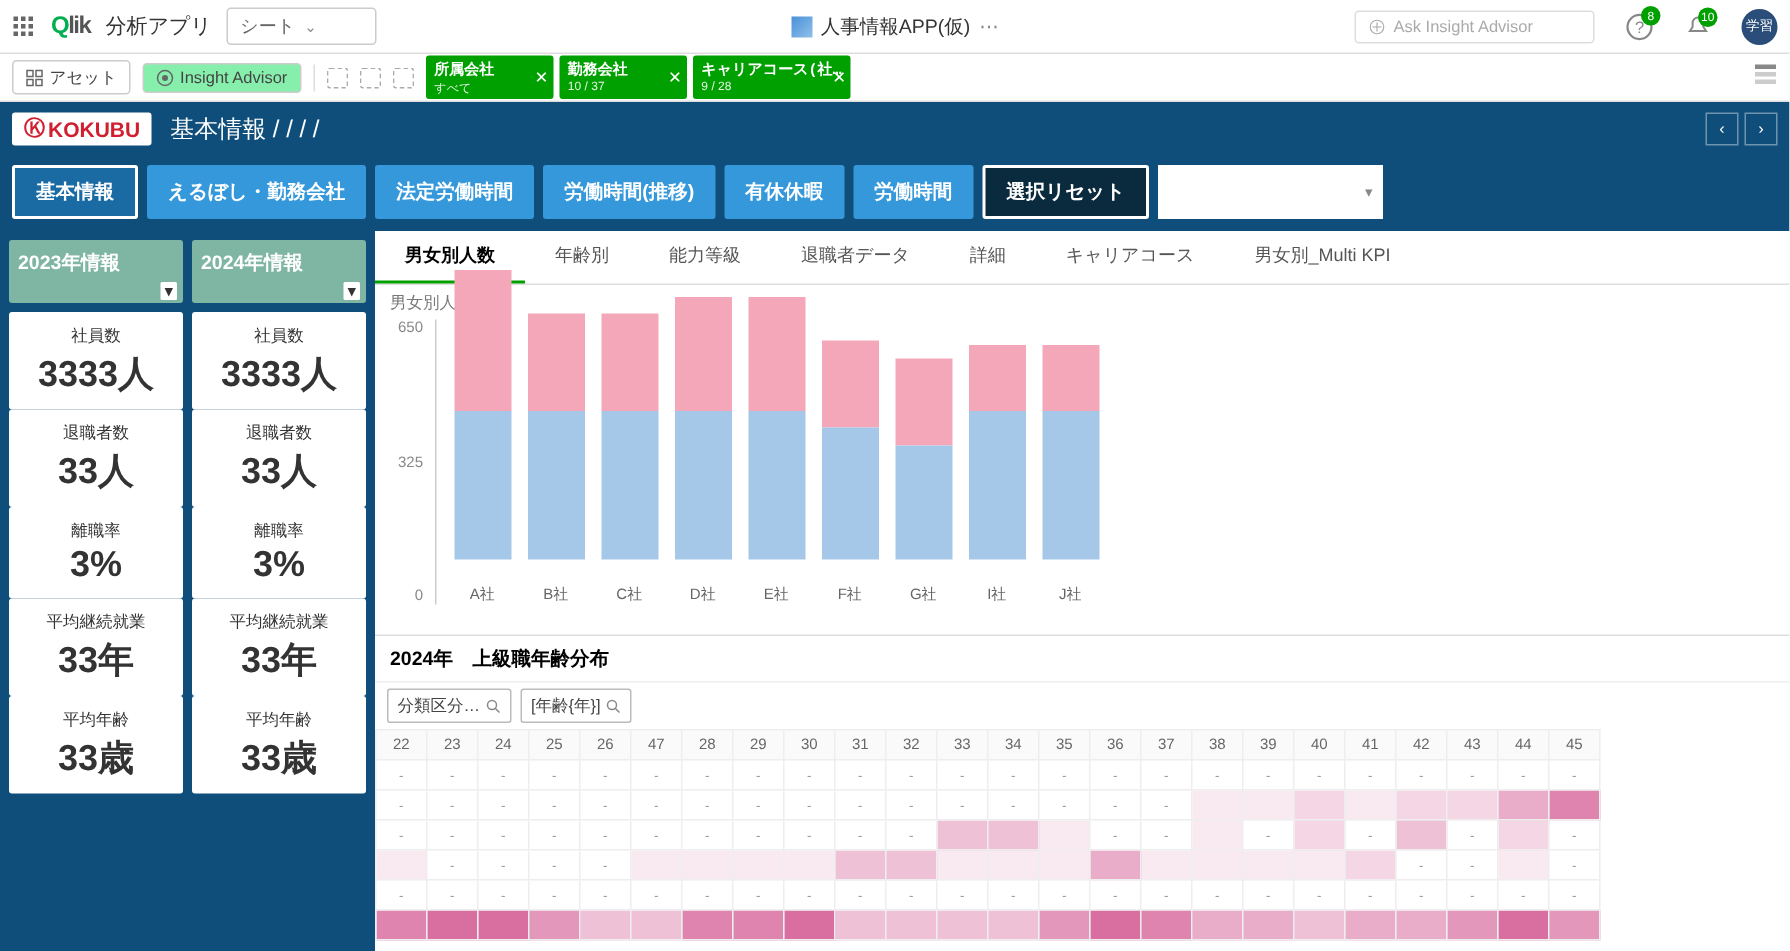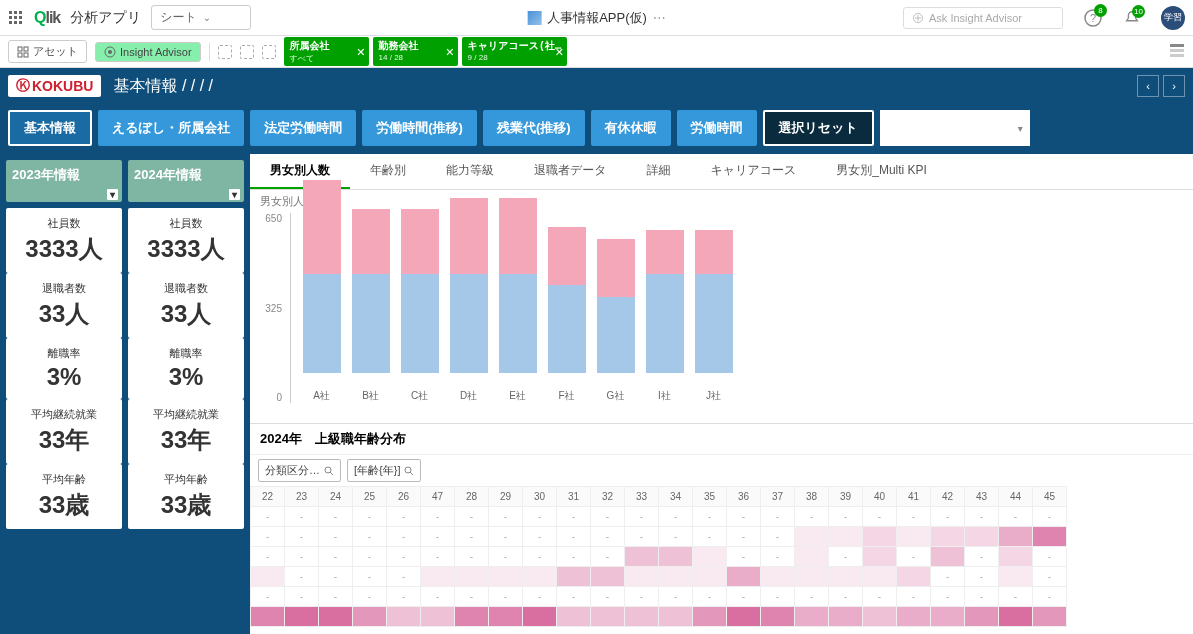"14 / 28" span.sub { text: 14 / 28 -> 10 / 37 }
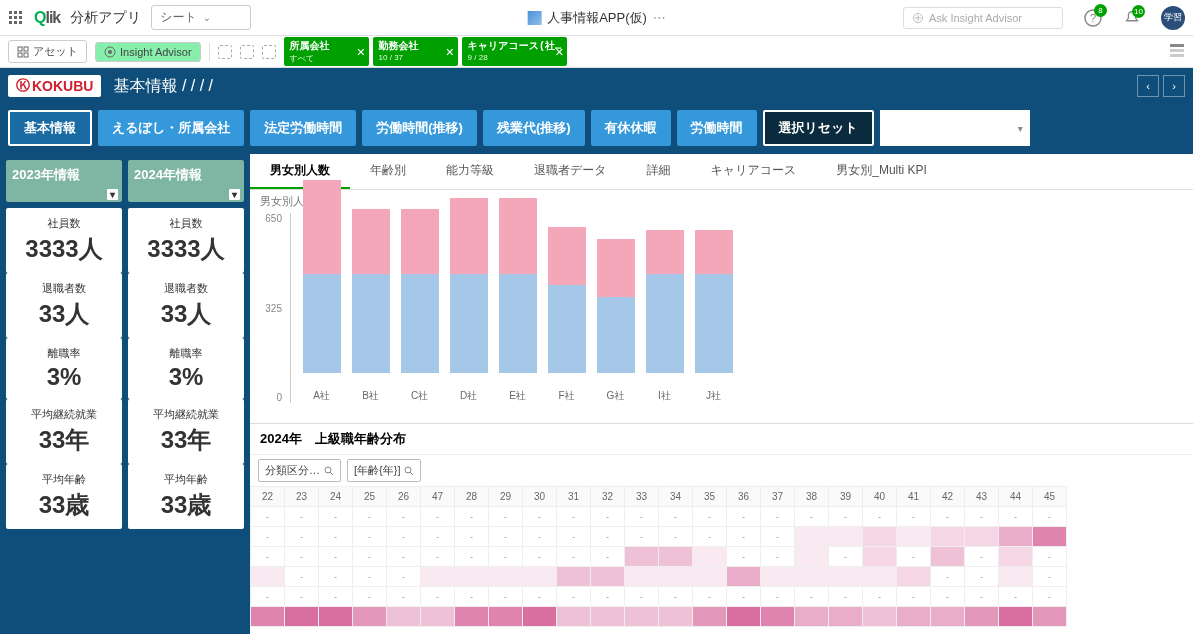"えるぼし・所属会社" button.main-btn { text: 所属 -> 勤務 }
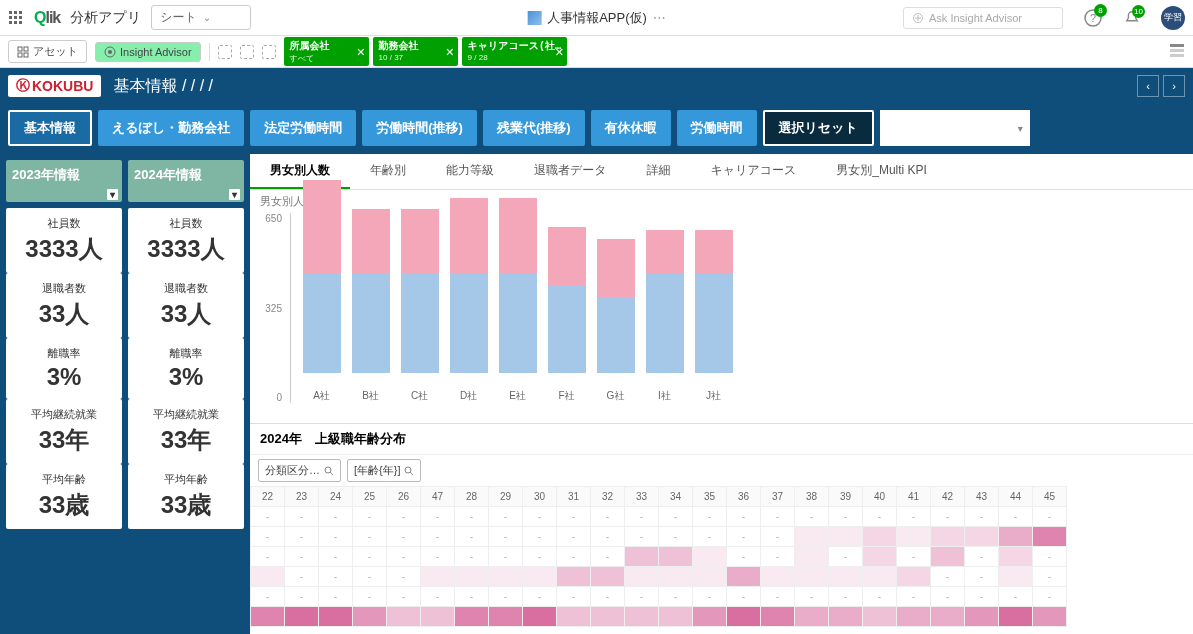"残業代(推移)" button.main-btn { html: <button>残業代(推移)</button> -> none }
